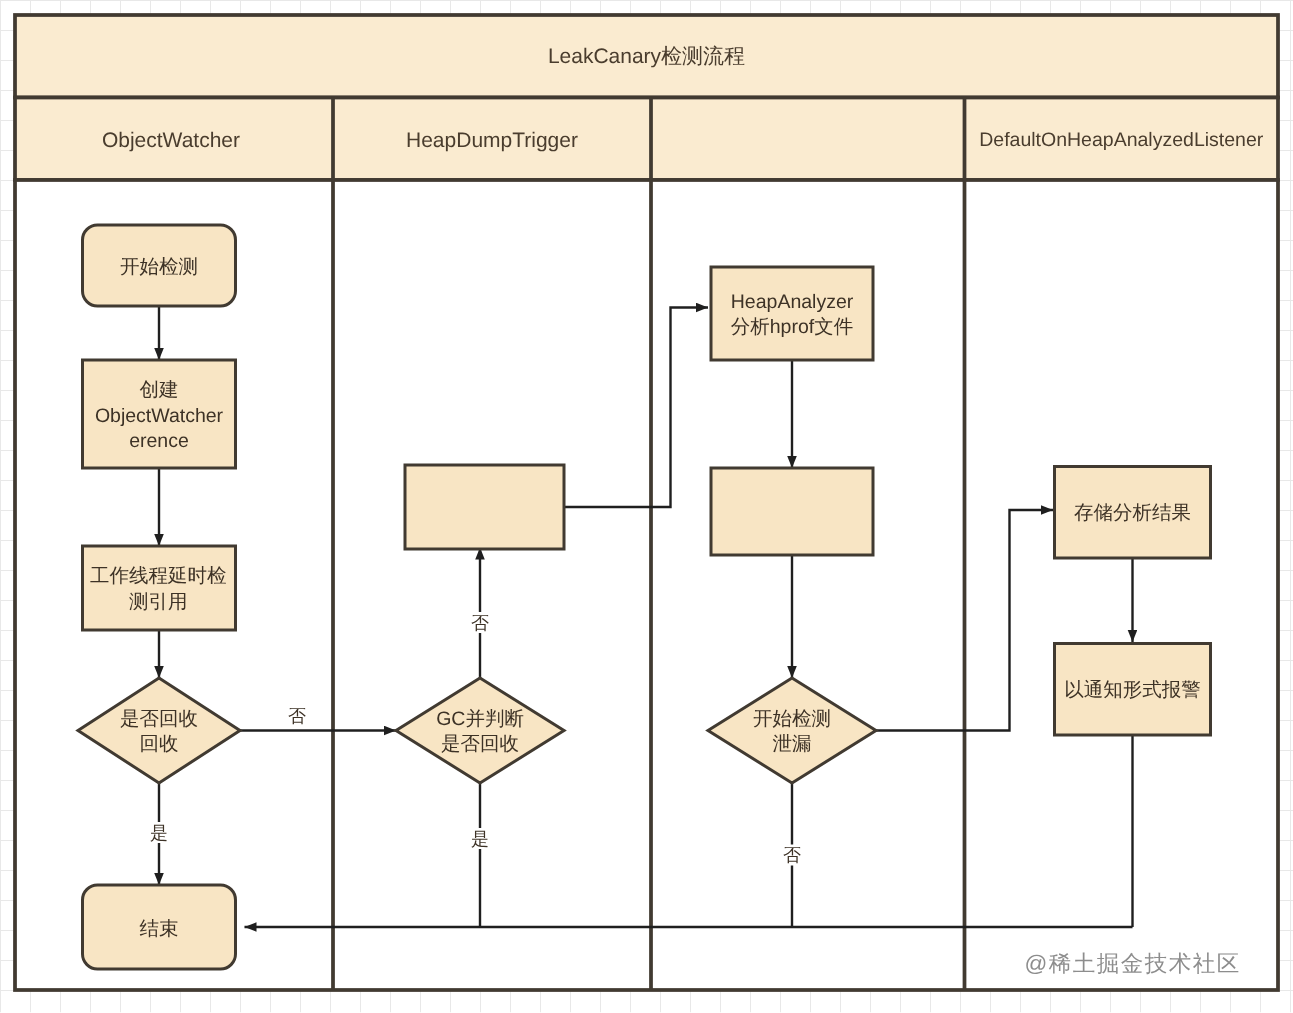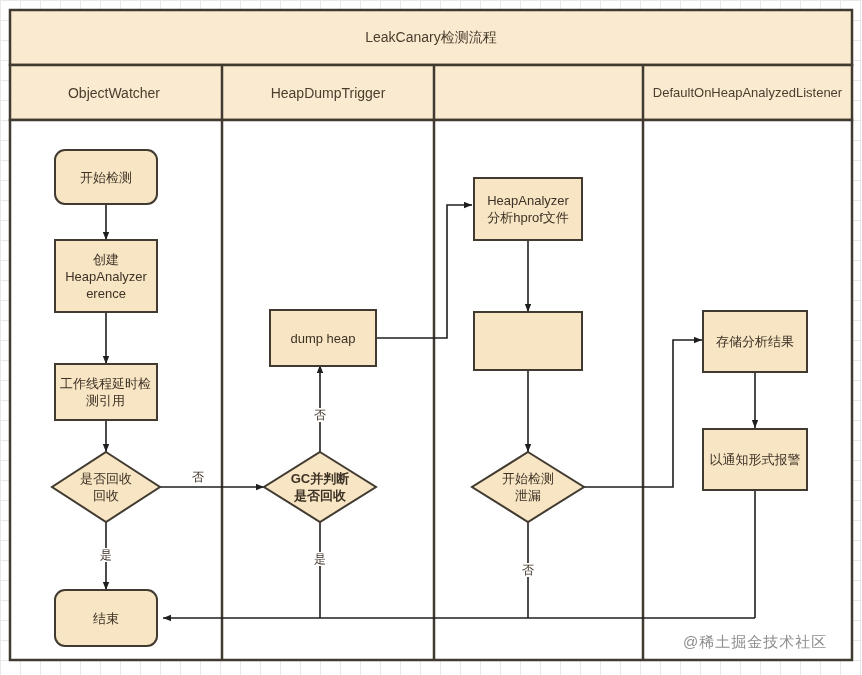"创建" div.node-label { text: HeapAnalyzer -> ObjectWatcher }
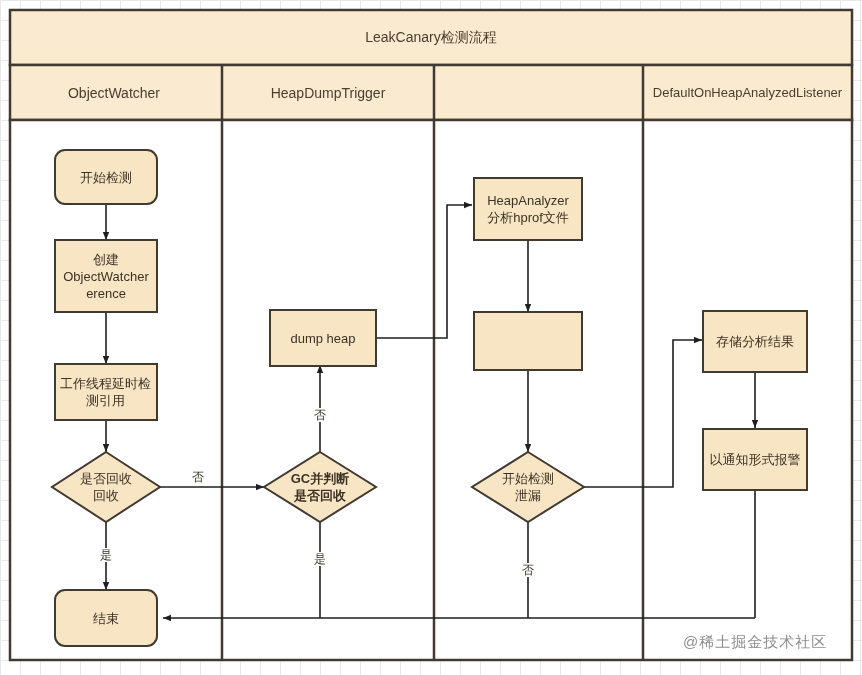"dump heap" div.node-label { html: <div>dump heap</div> -> none }
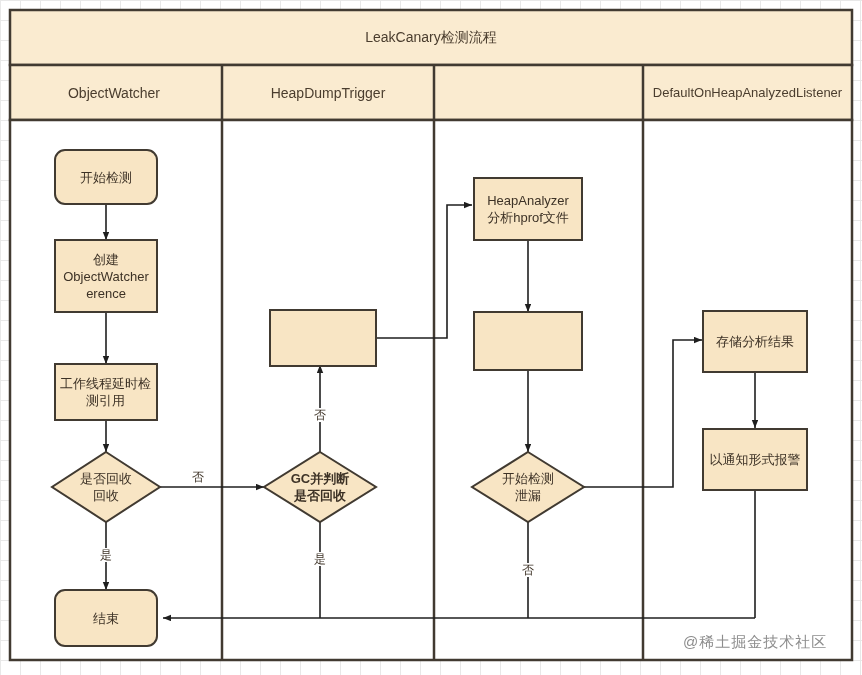"GC并判断" div.node-label { font-weight: bold -> none }
